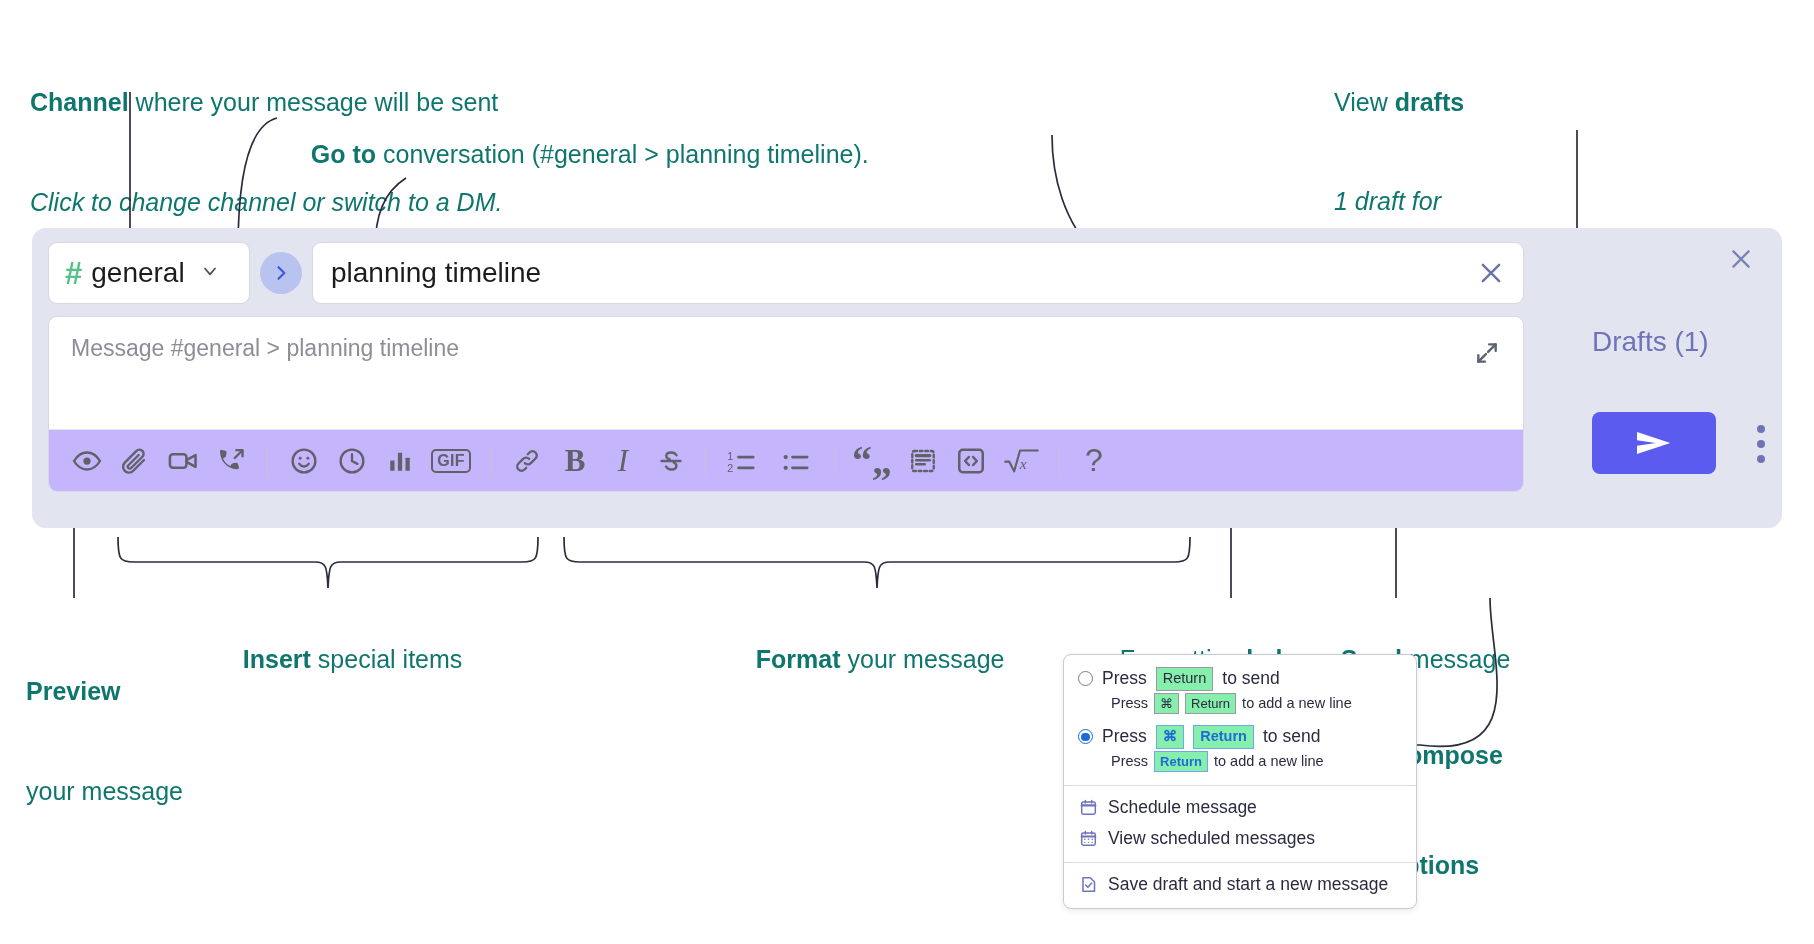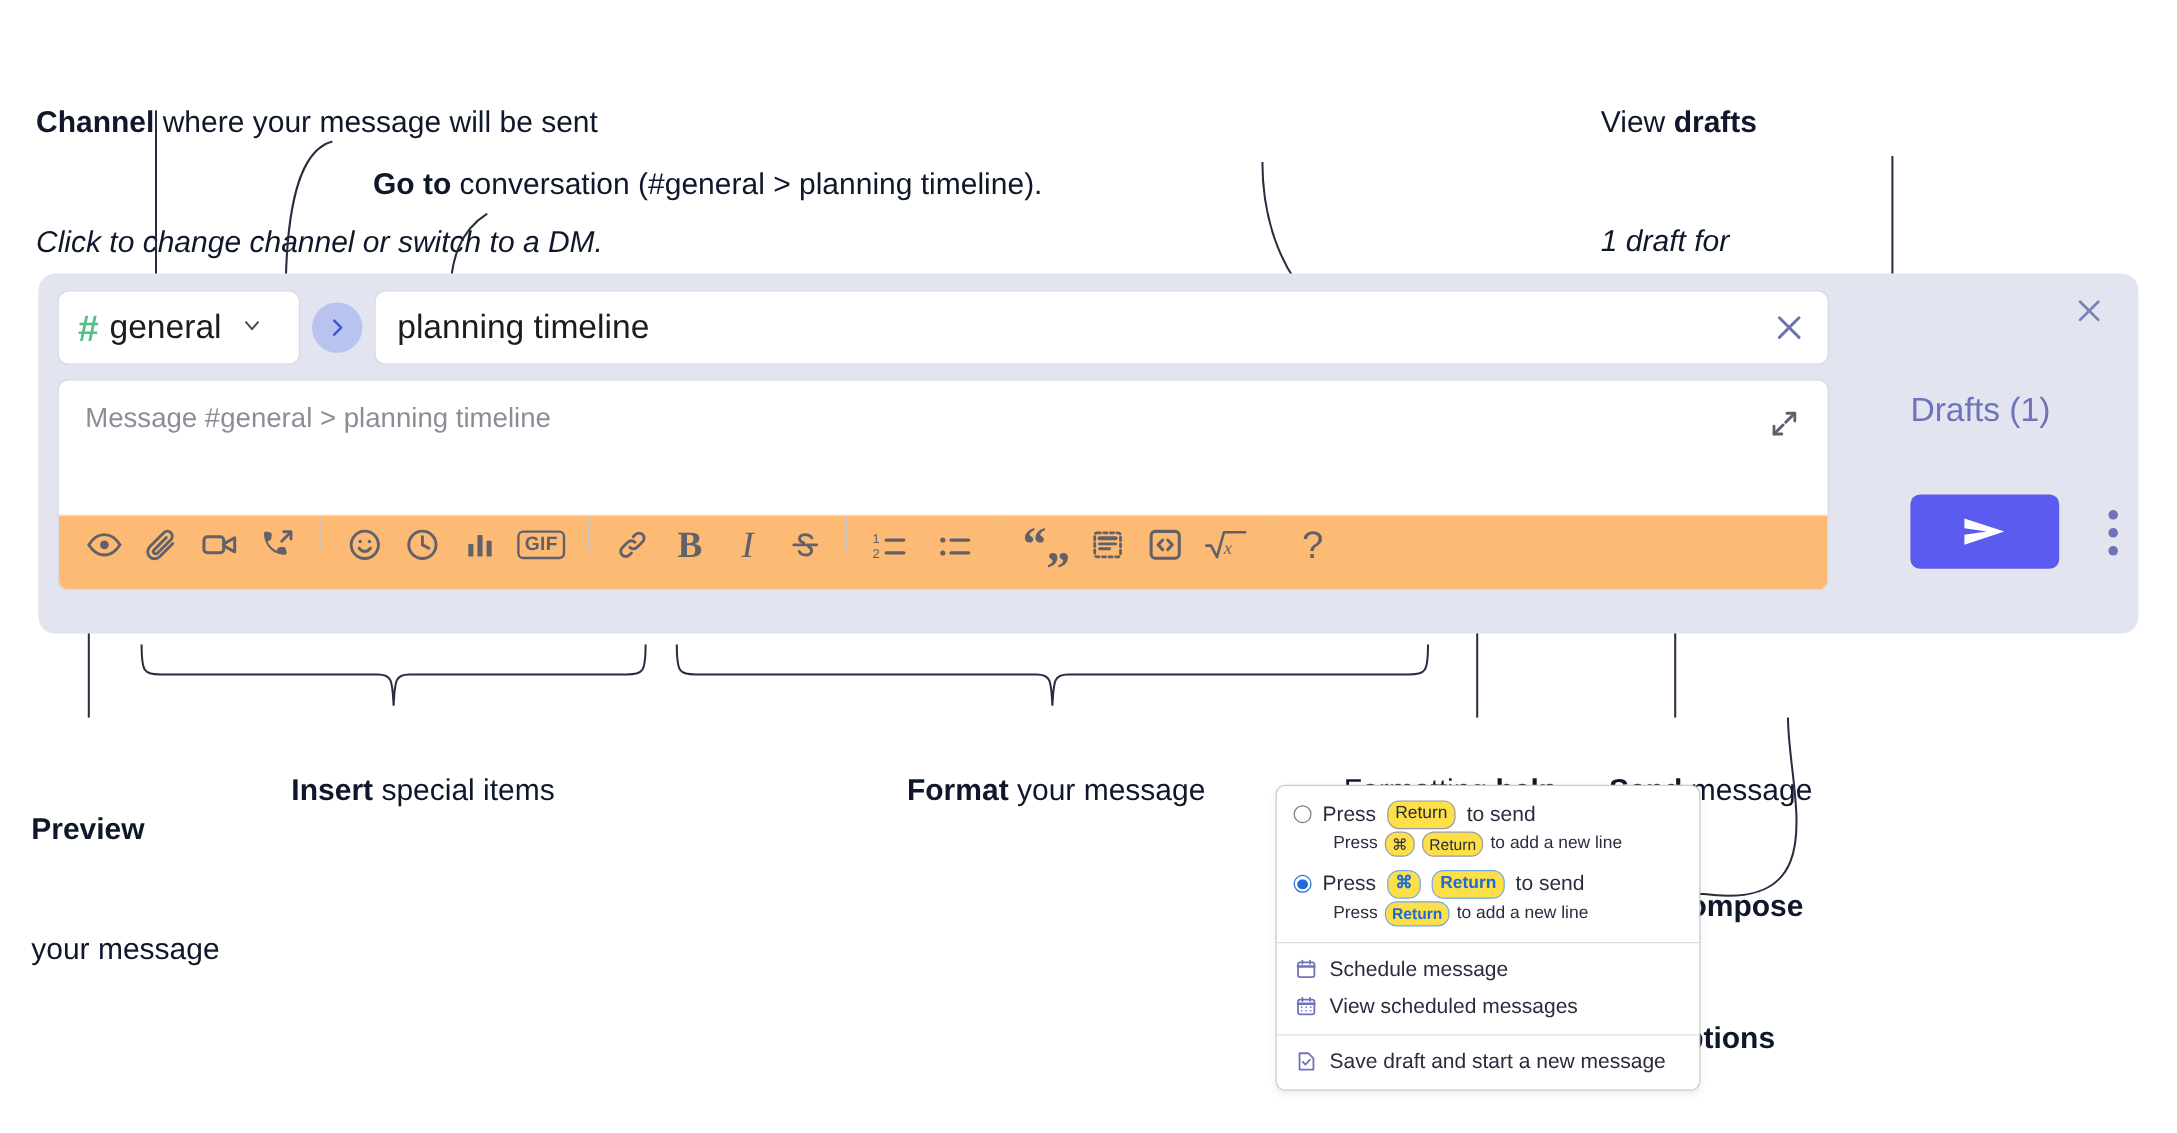"Channel where your message will" .anno { color: #0f172a -> #0f766e }
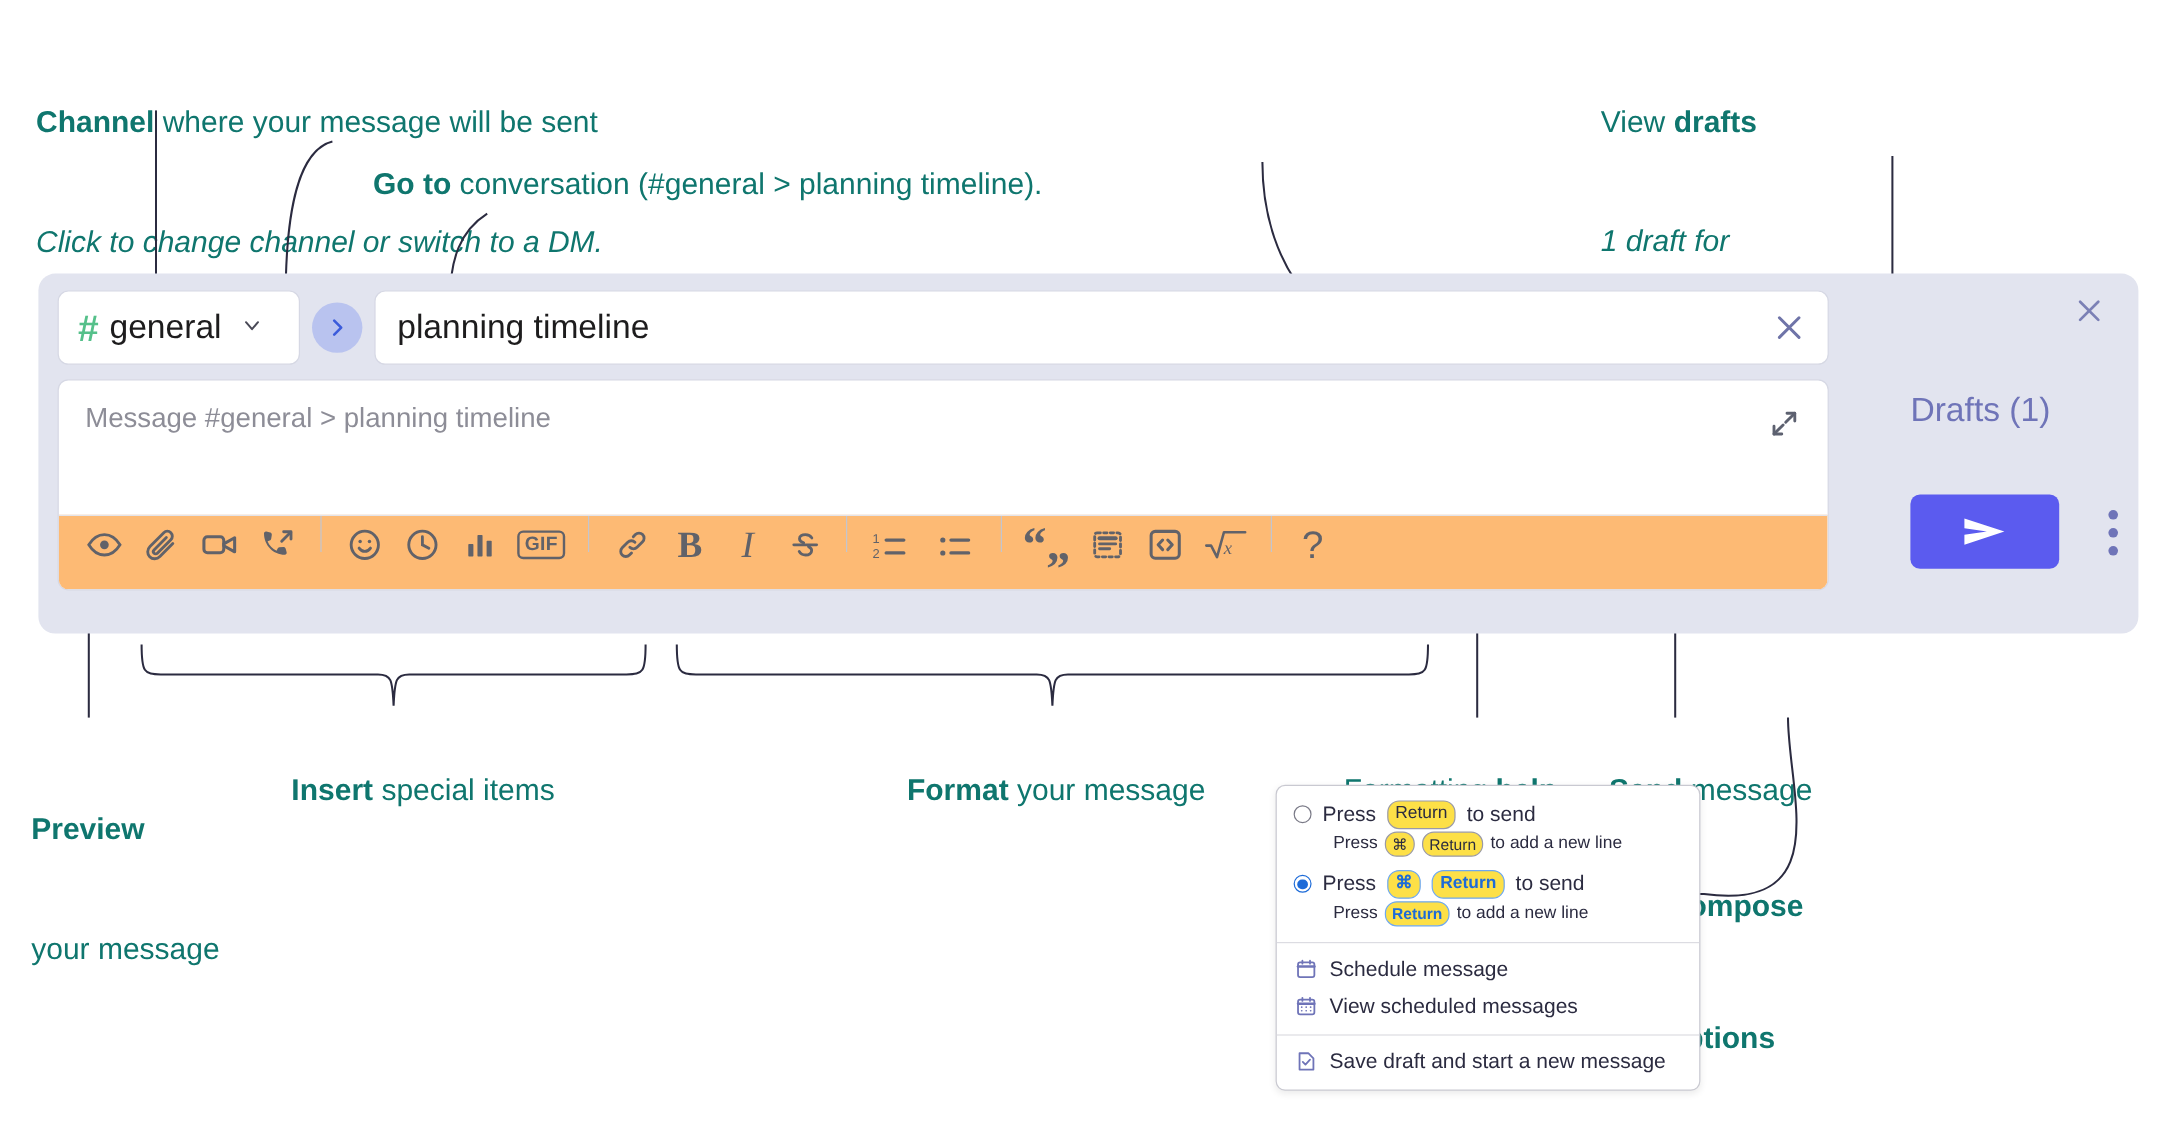"GIF" .toolbar { align-items: none -> center; background: #fdba74 -> #c4b5fd }
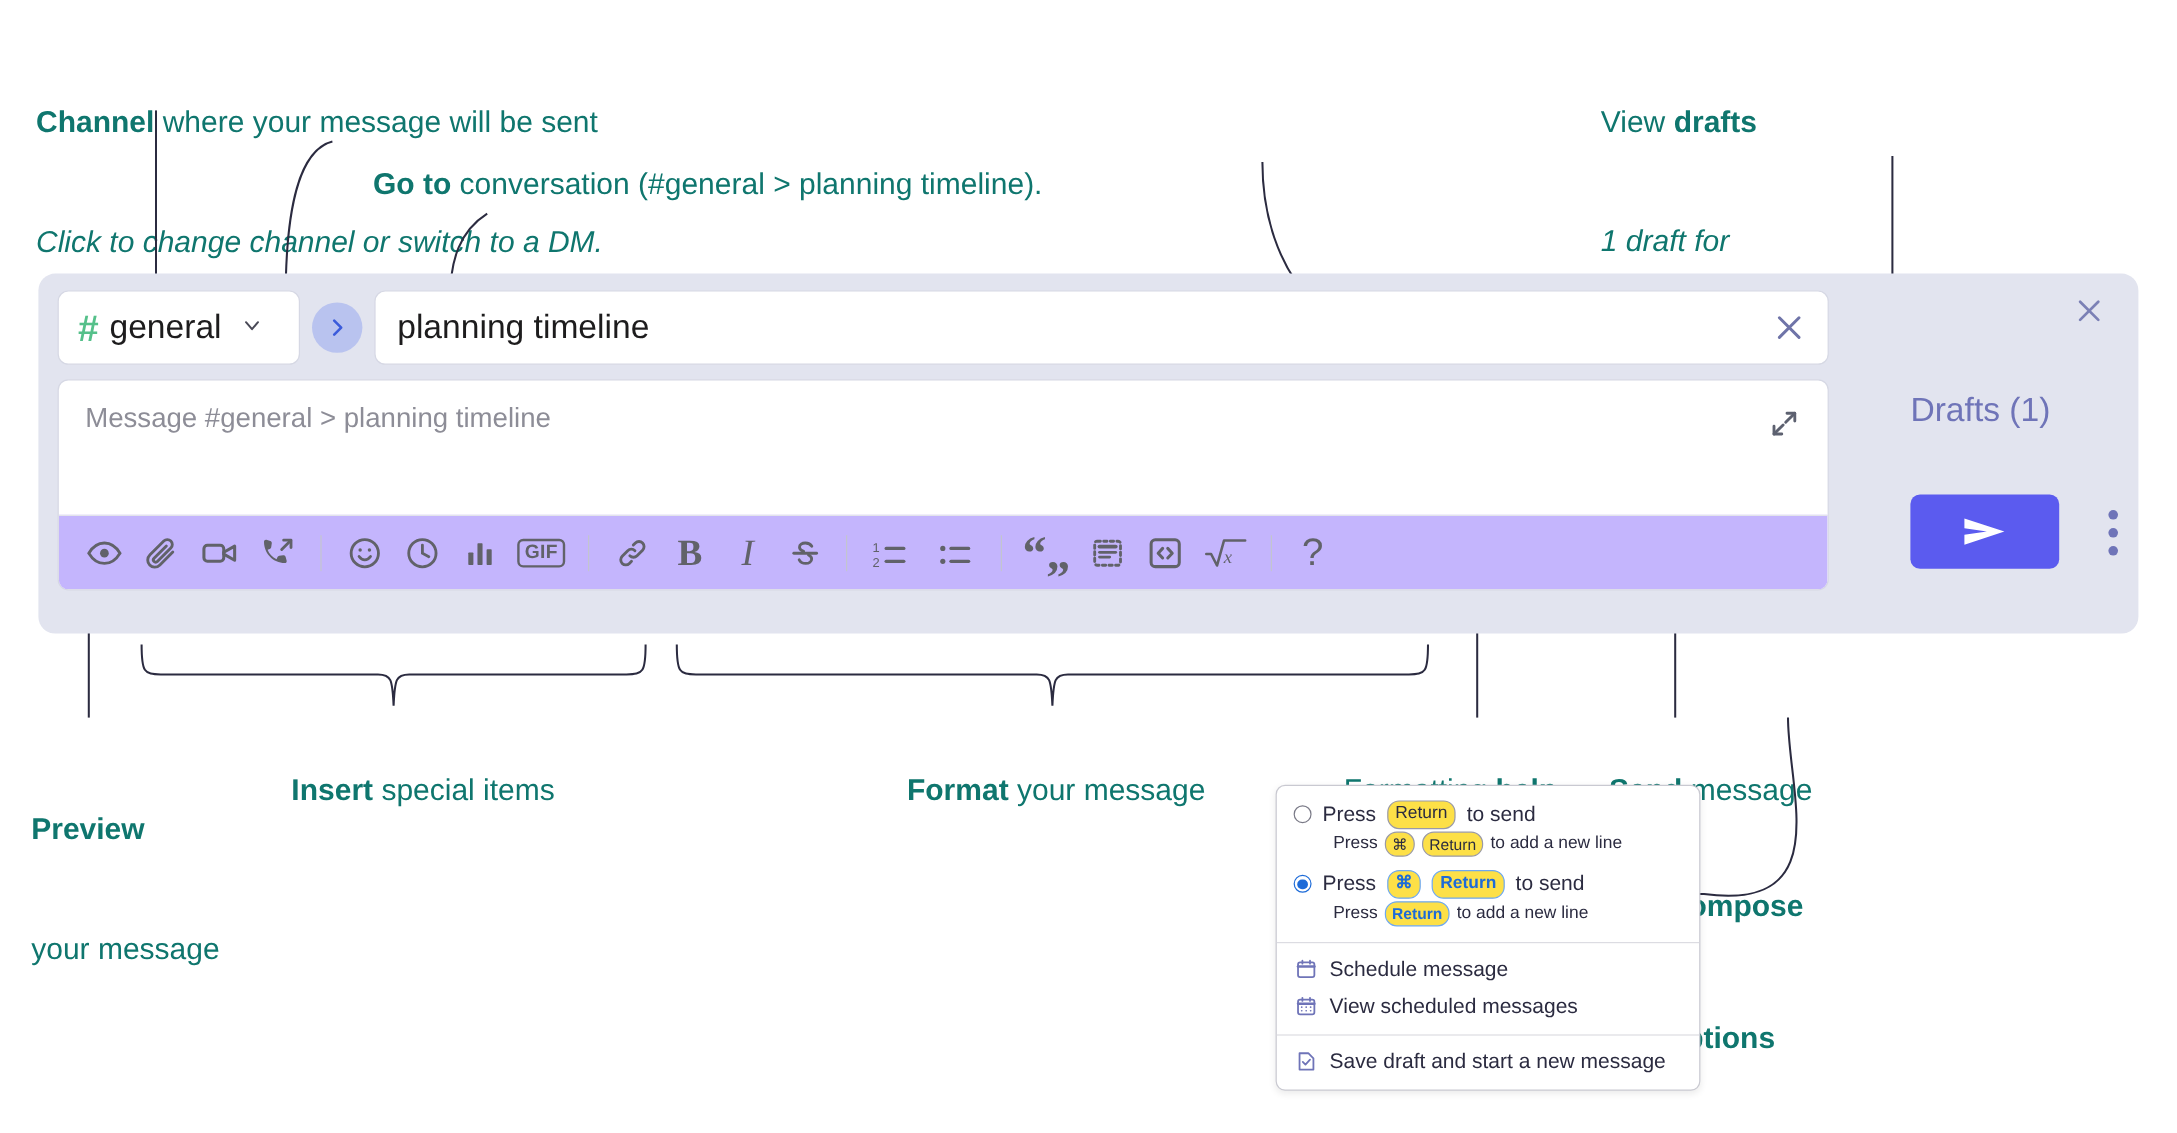"Return" .key { background: #fde047 -> #86efac; border-radius: 10px -> 0 }
